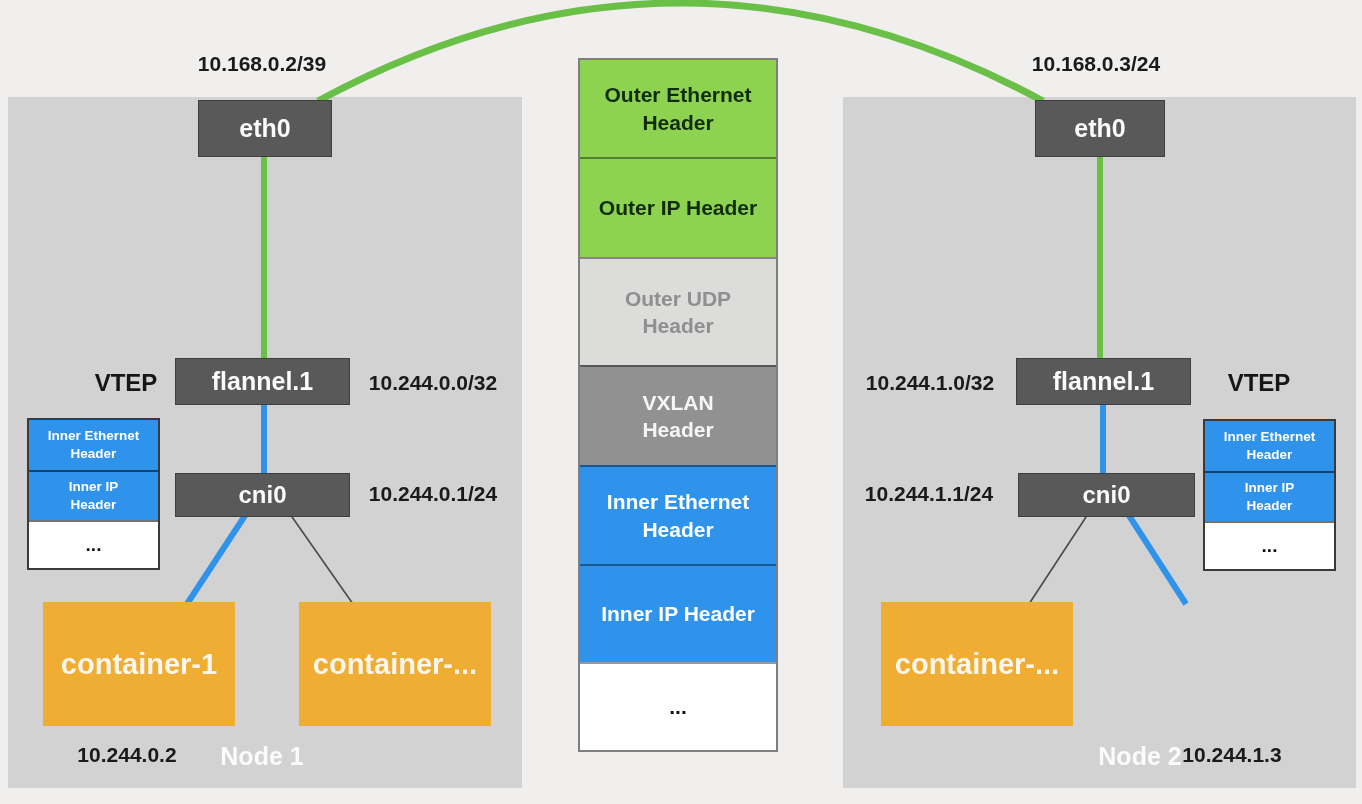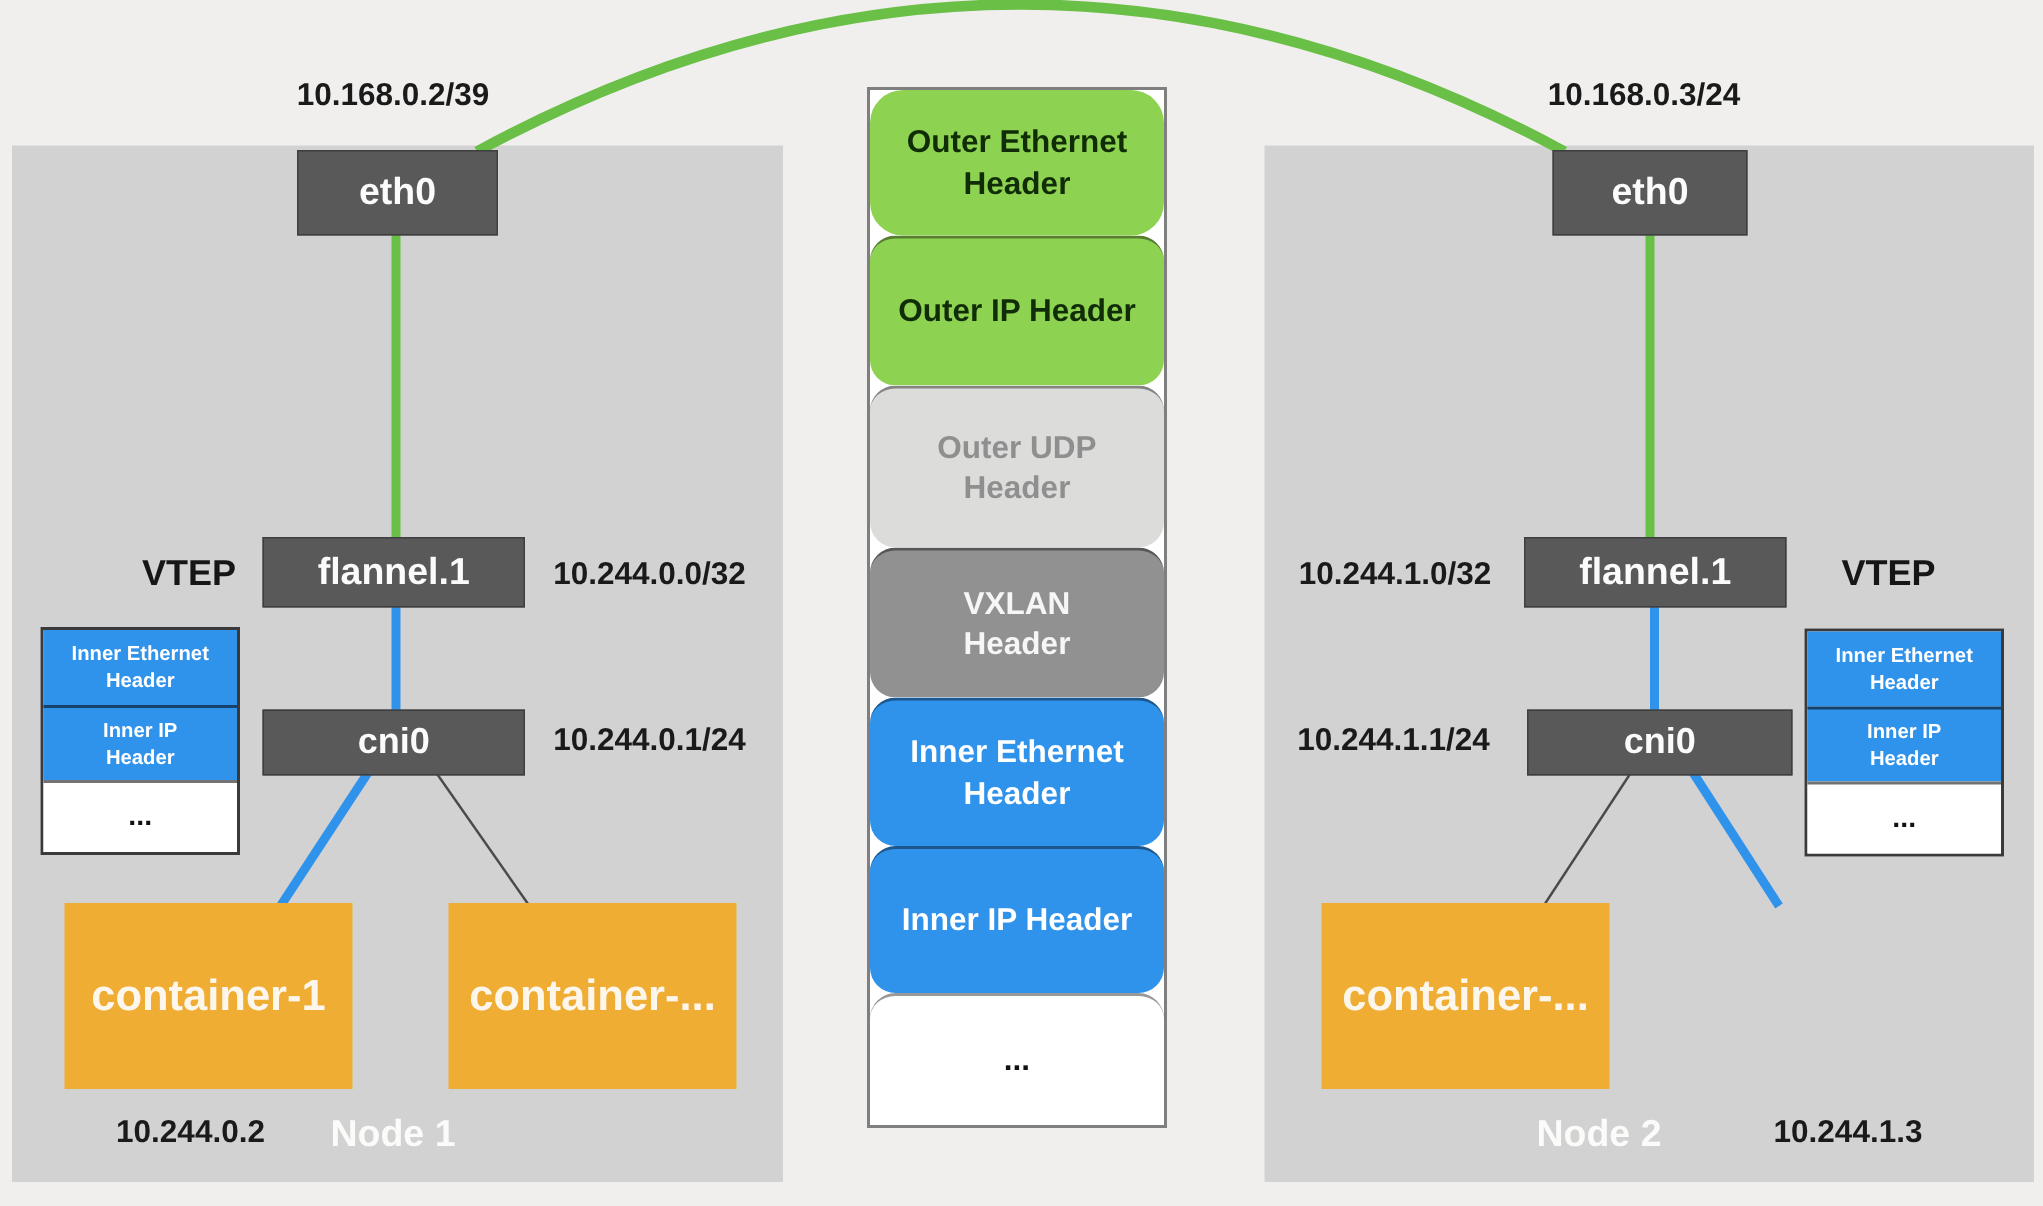"Outer Ethernet" .s1 { border-radius: 22px -> none }
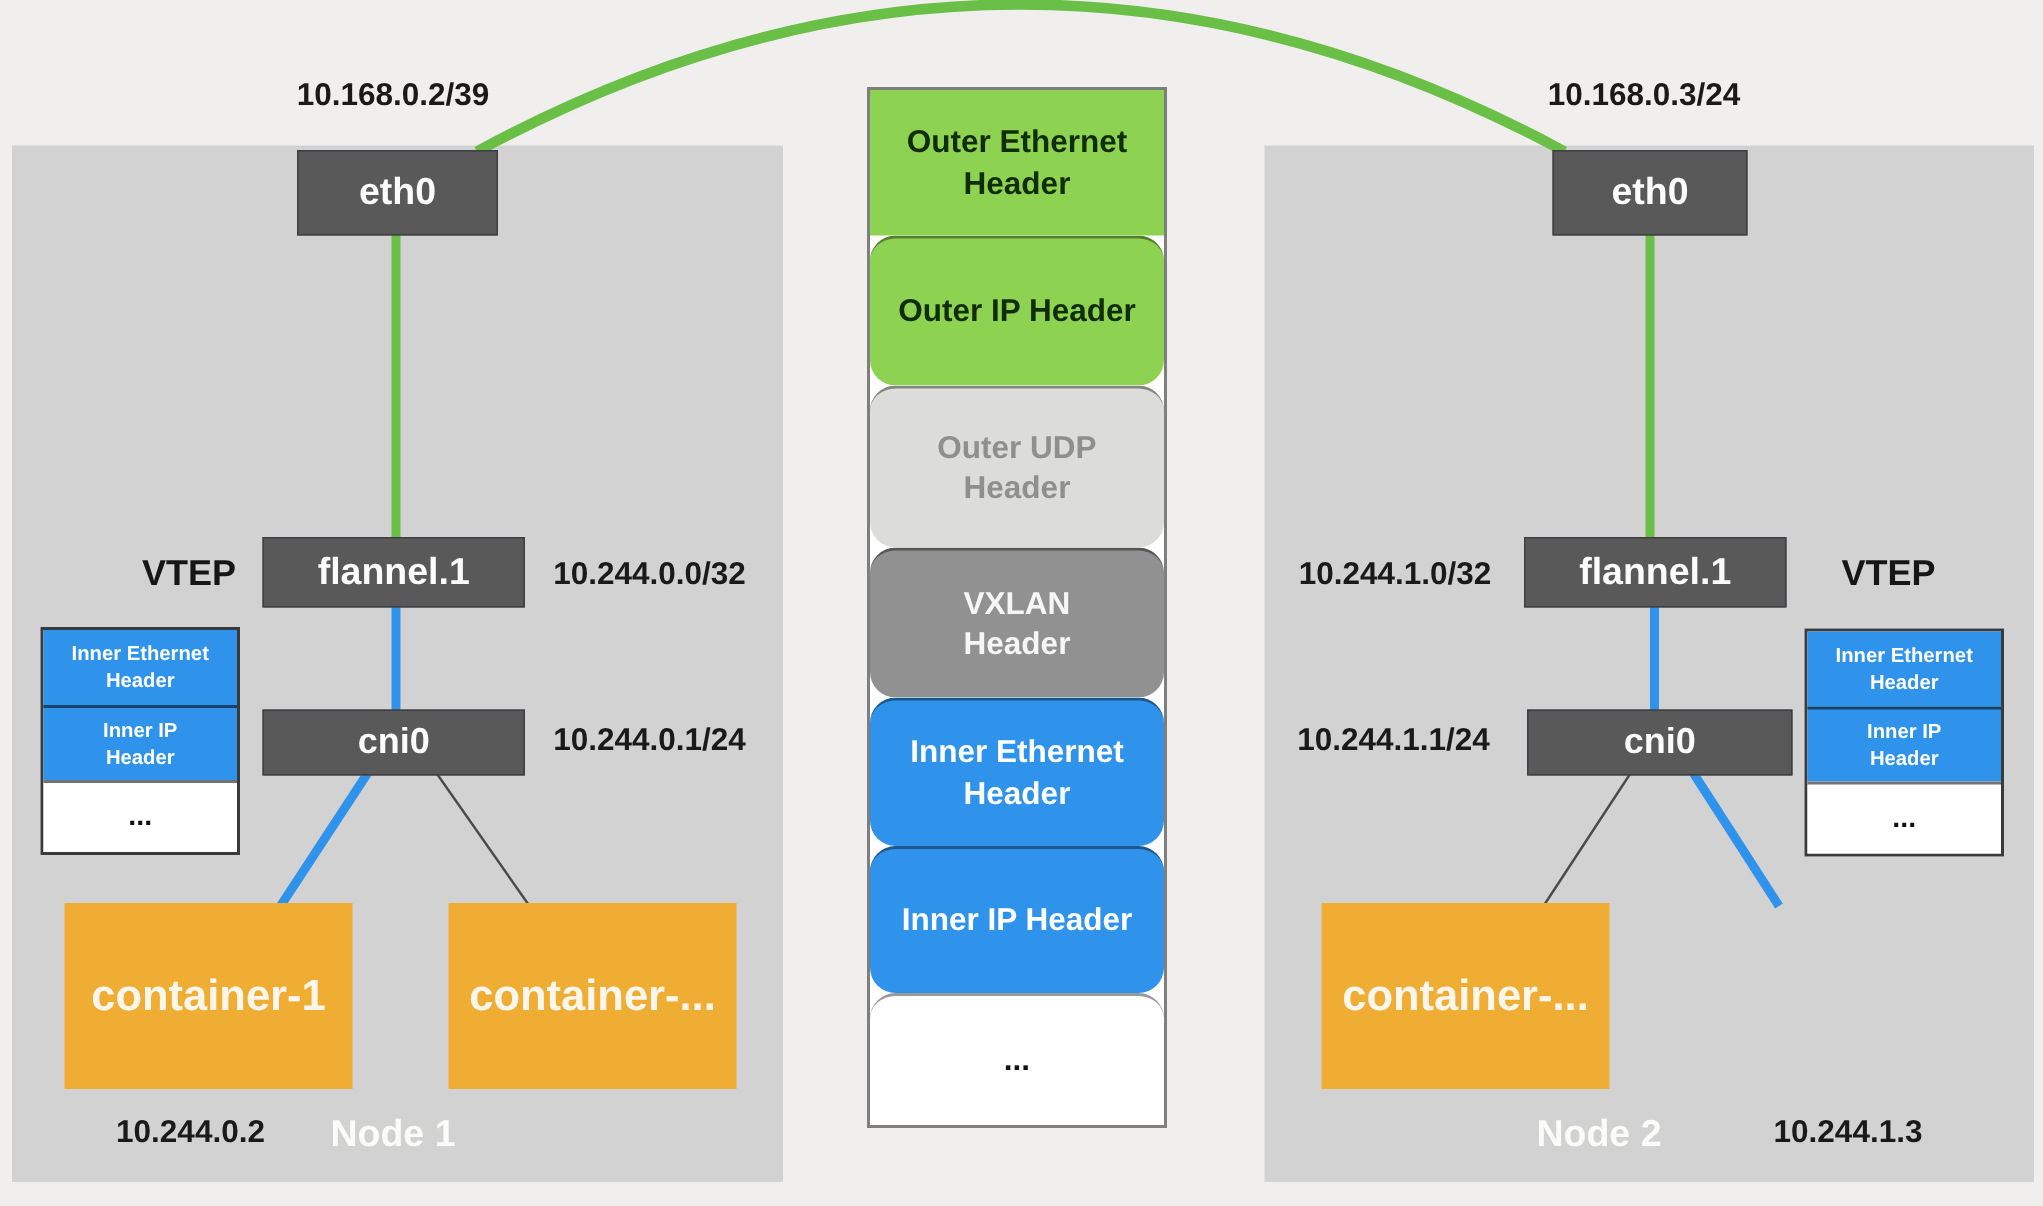"Outer IP Header" .sec + .sec { border-radius: 17px -> none }
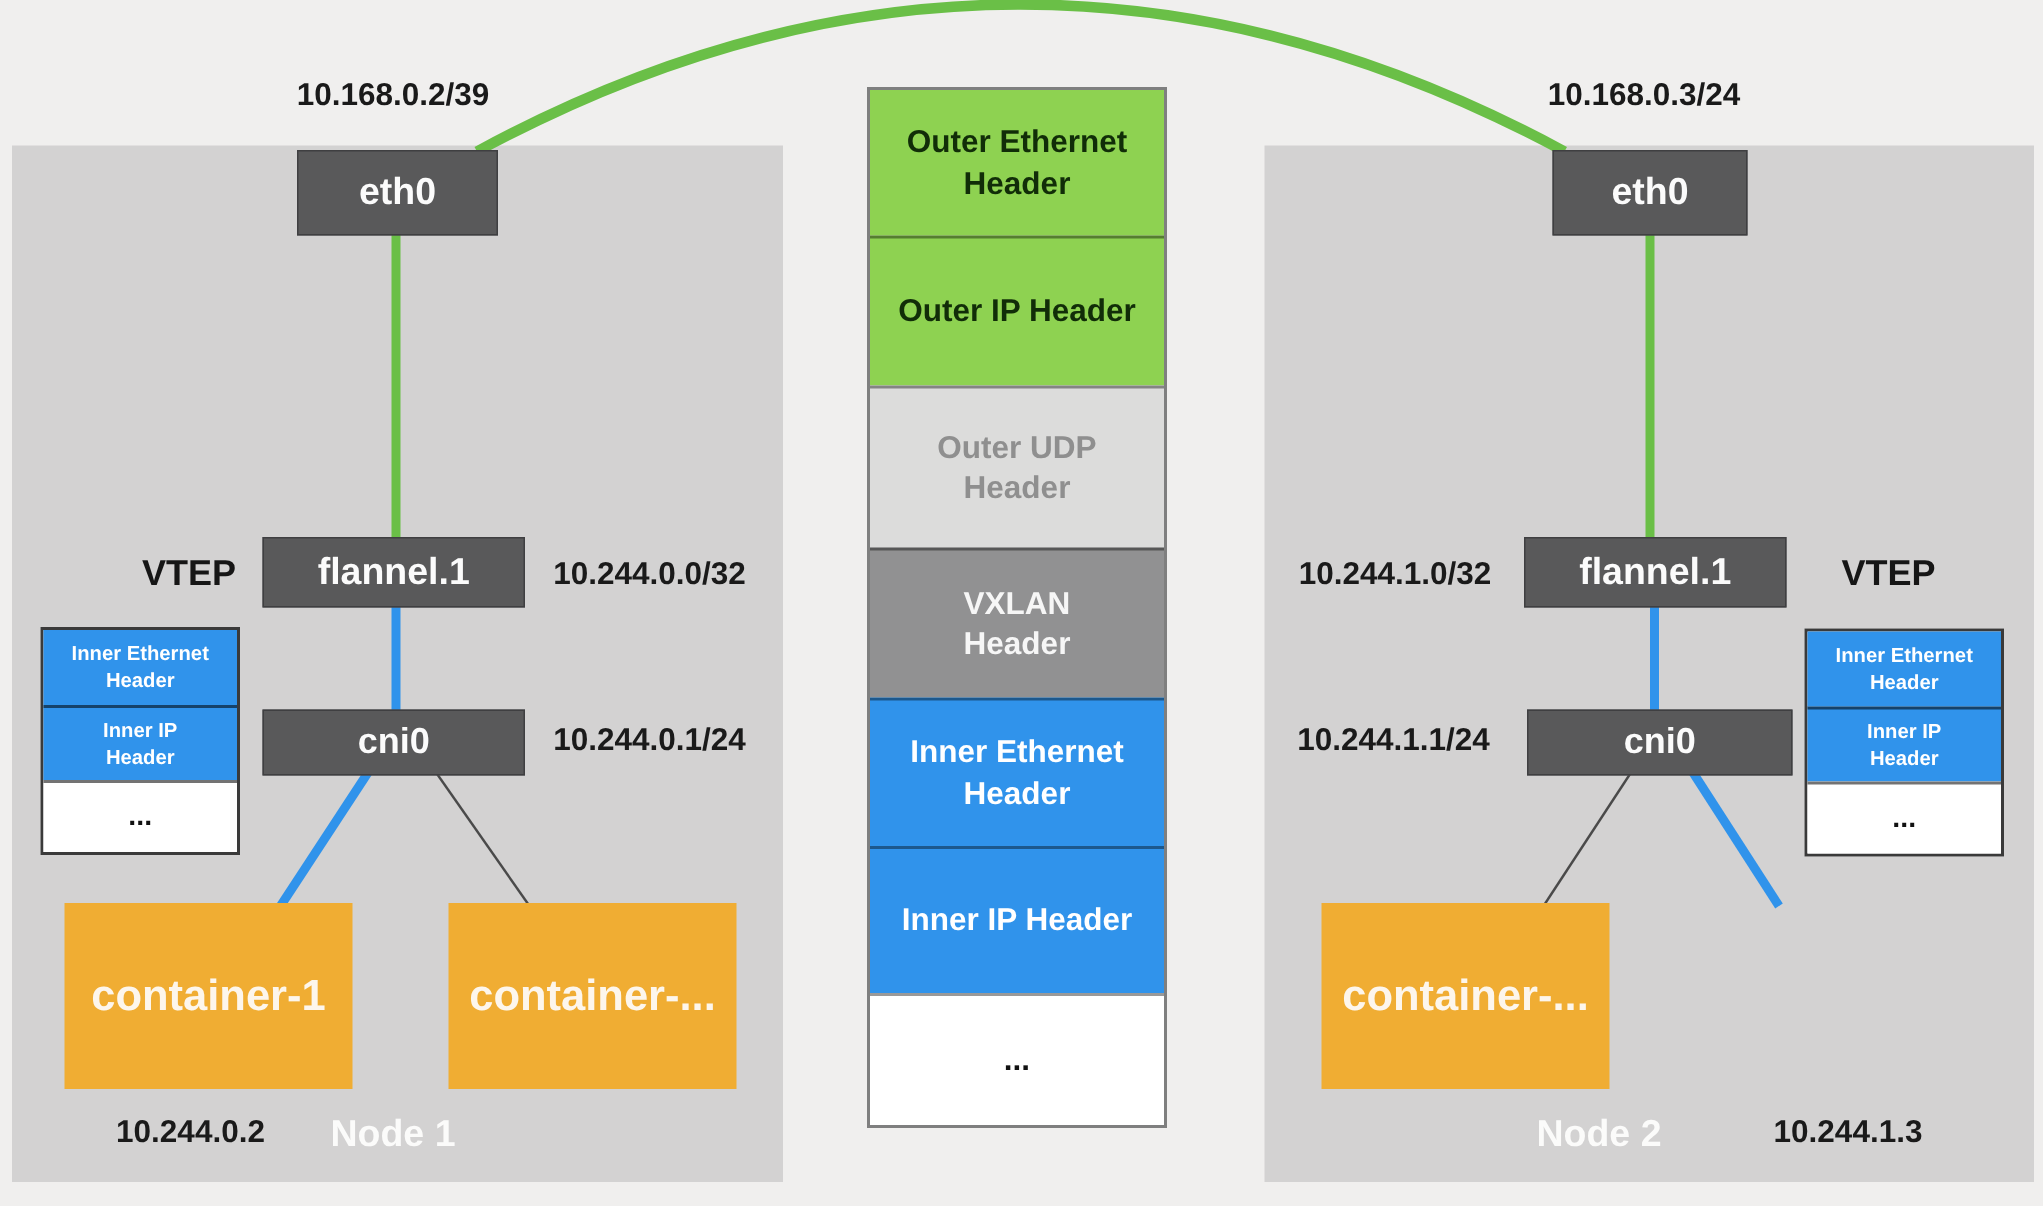"Node 2" div.node-label { left: 1066px -> 1140px }
